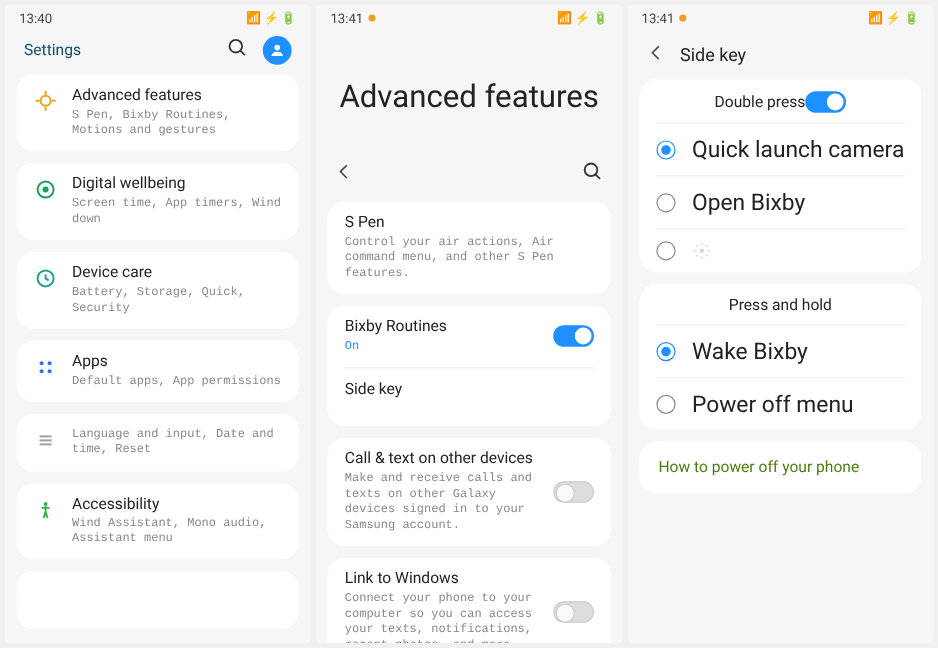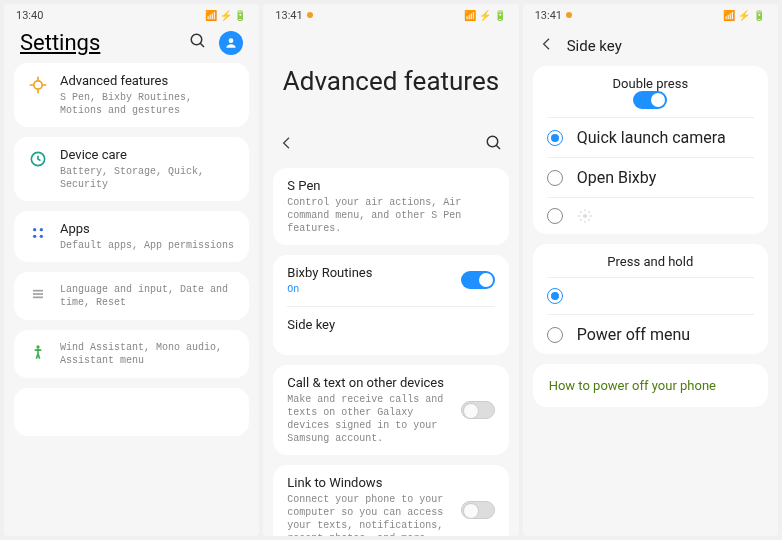"Settings" .header-title { color: #000000 -> #0c4a6e; font-size: 22px -> 13px; text-decoration: underline -> none }
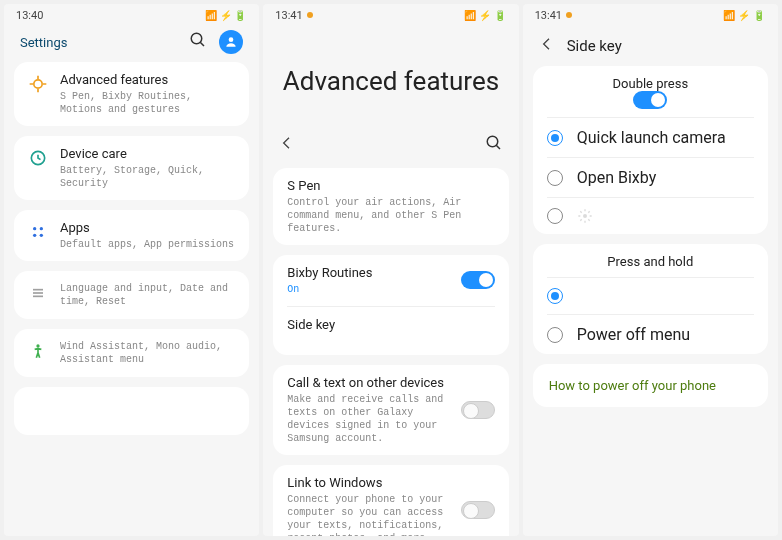"Double press" .section-hdr { flex-direction: column -> none }
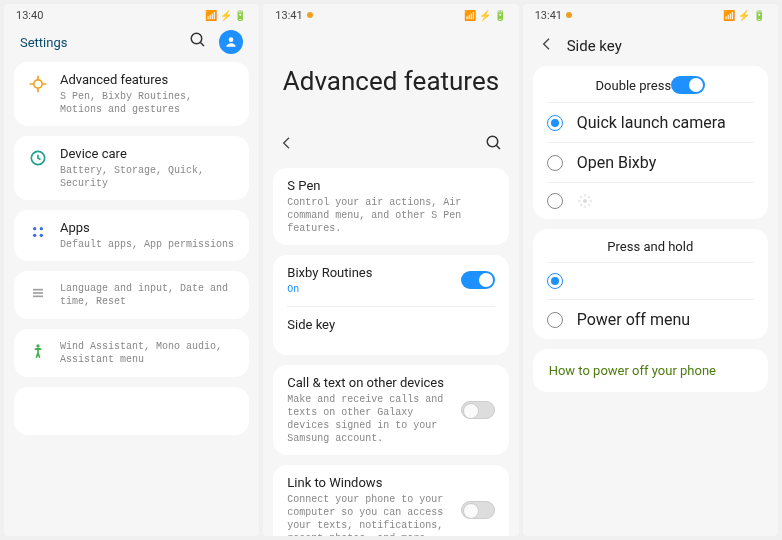"Quick launch camera" .radio-label { font-size: 16px -> 19px }
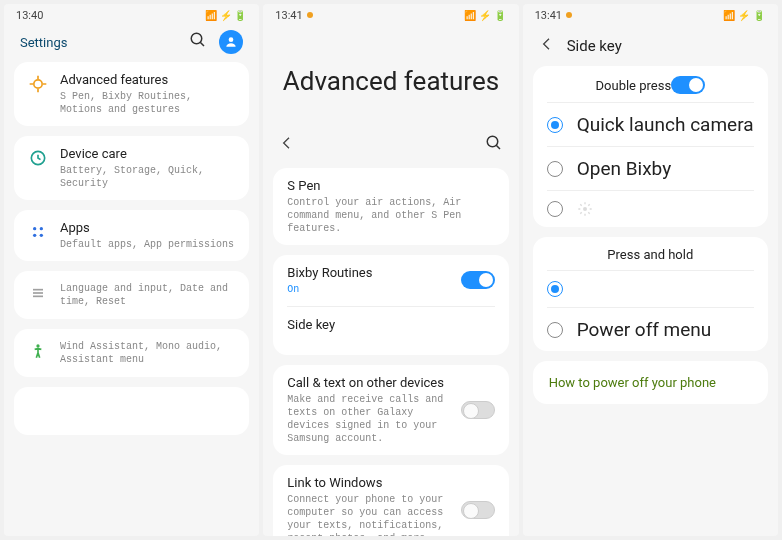"Digital wellbeing" div.card { html: none -> <div> <div> <span> <svg> <circle></circle> <circle></circle> </svg> </span> <div> <div>Digital wellbeing</div> <div>Screen time, App timers, Wind down</div> </div> </div> </div> }
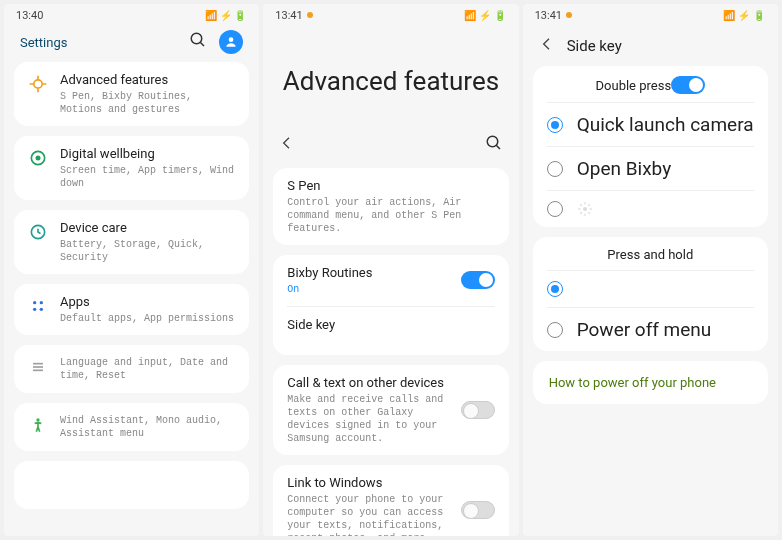"Wake Bixby" span.radio-label { html: none -> <span>Wake Bixby</span> }
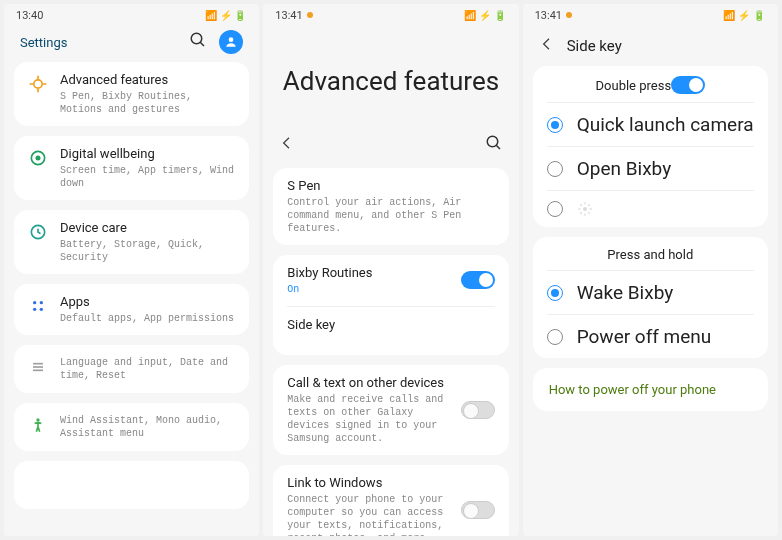"Accessibility" div.row-title { html: none -> <div>Accessibility</div> }
